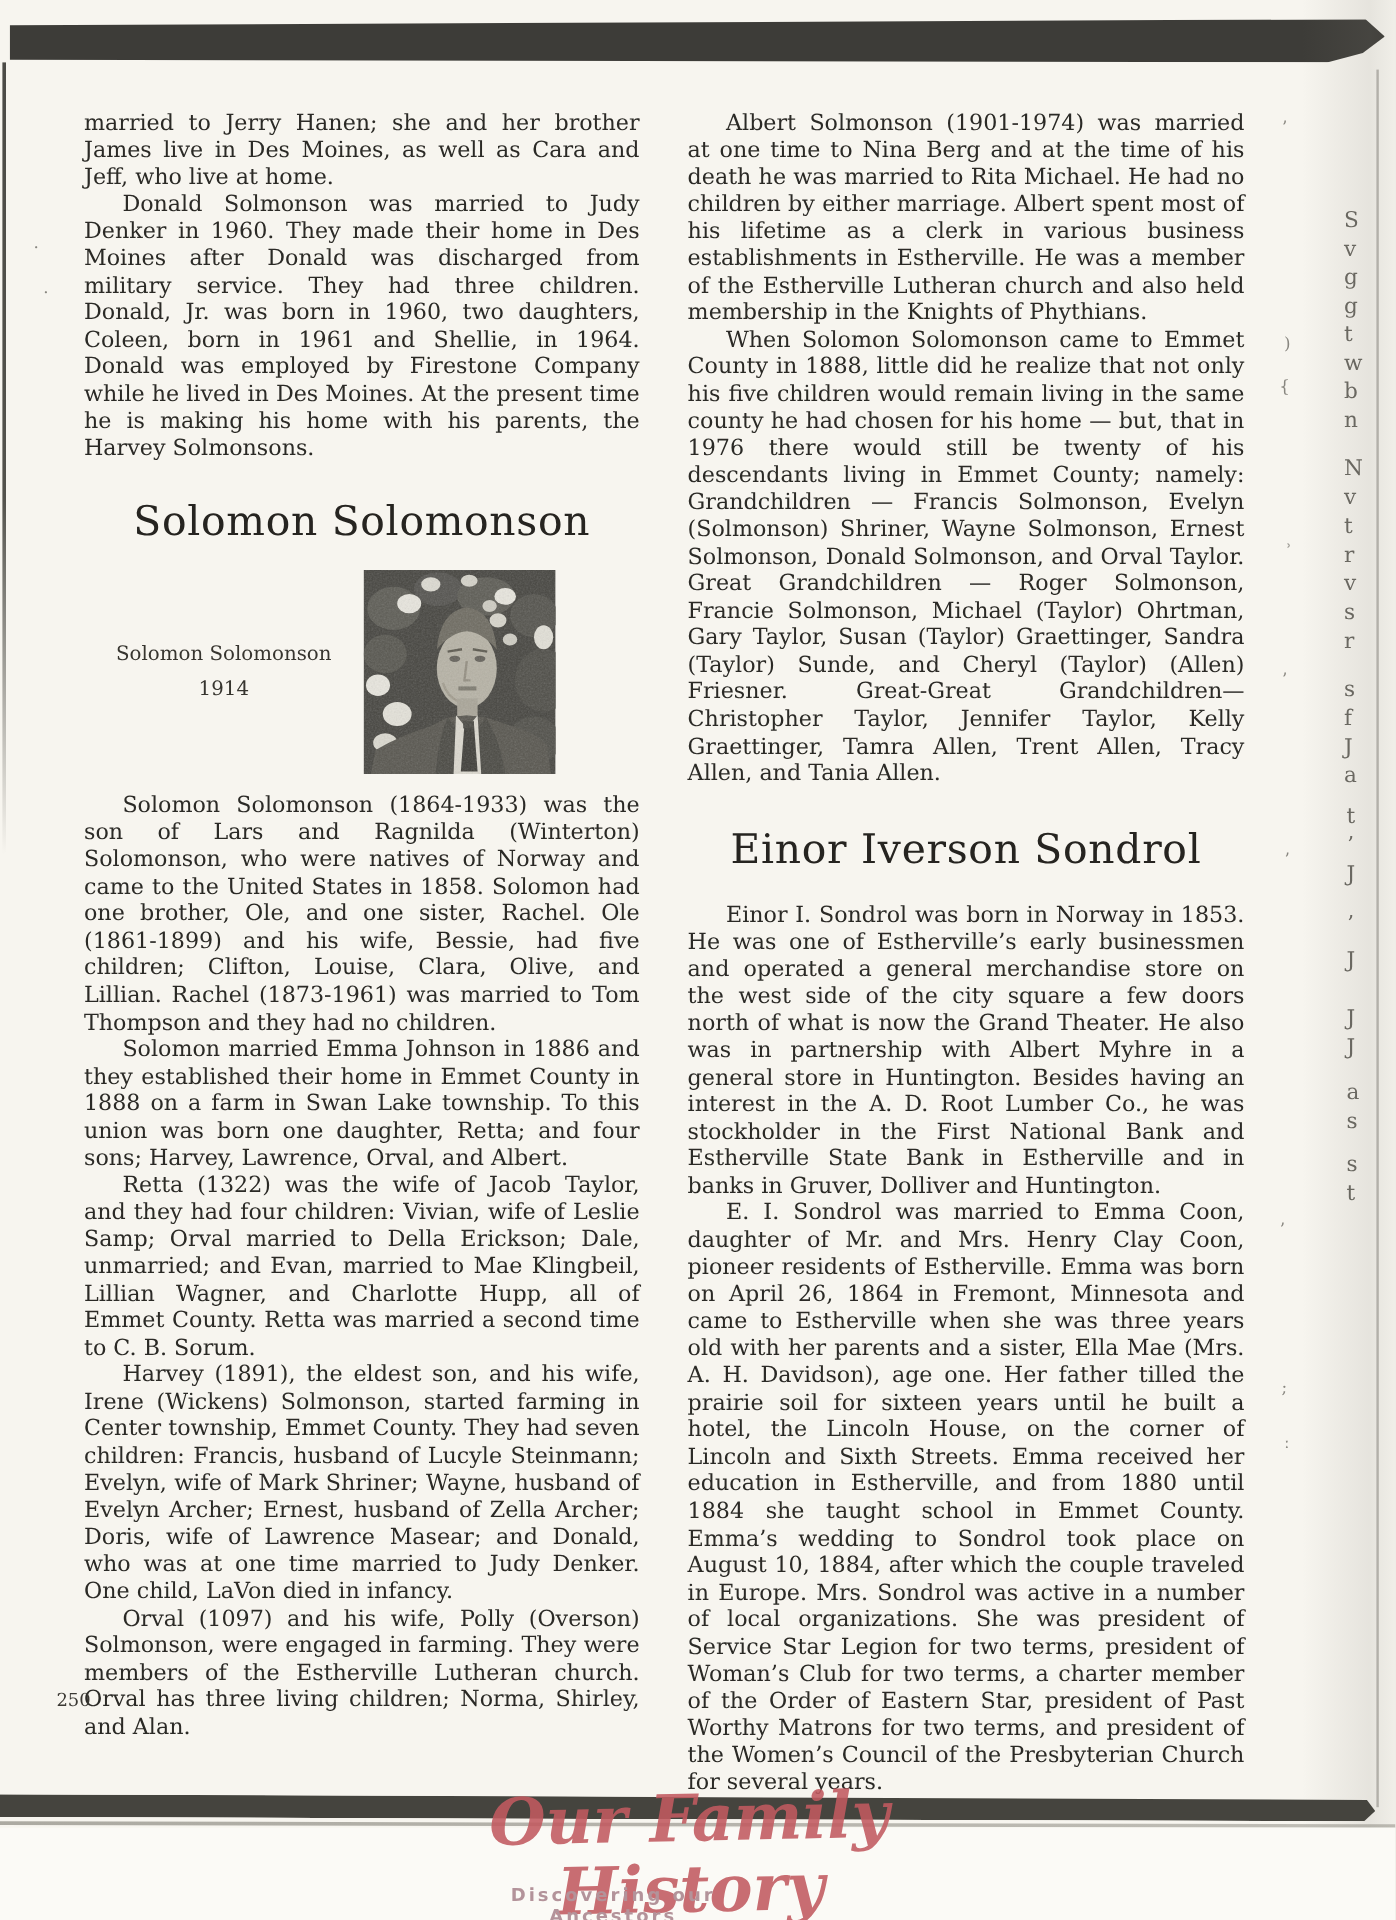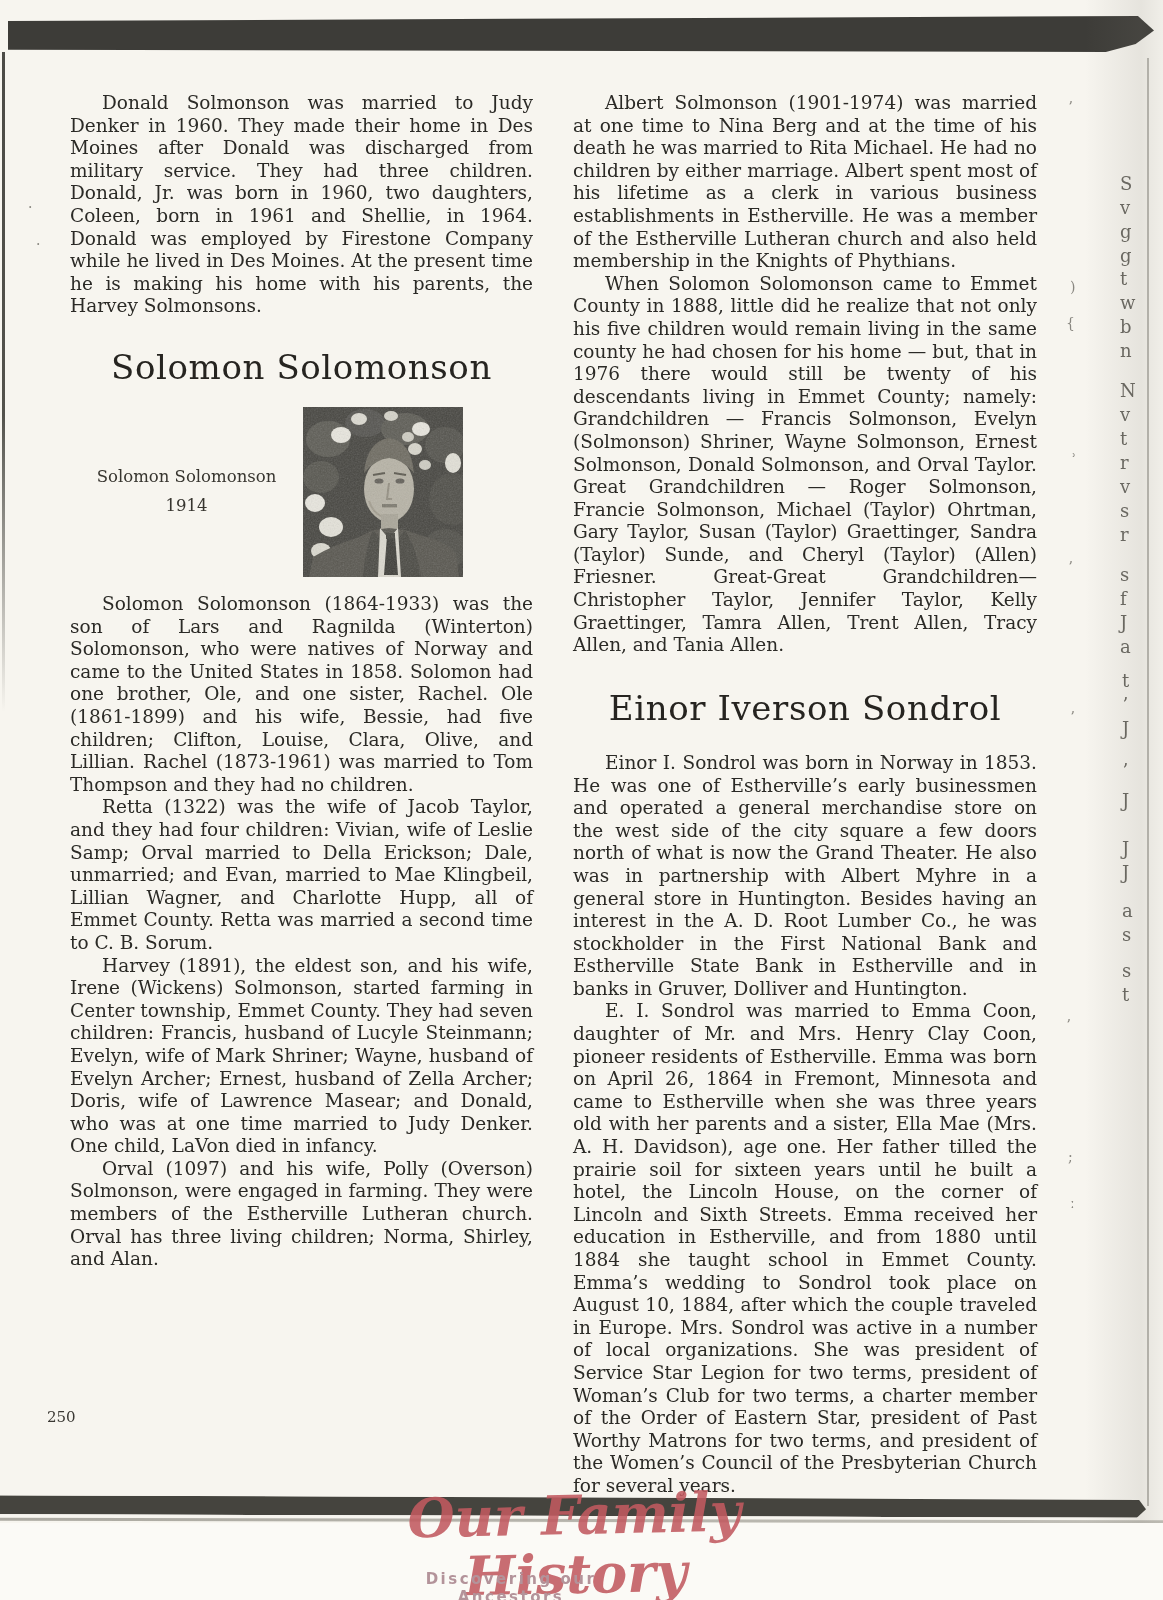"married to Jerry Hanen; she" p { html: none -> <p>married to Jerry Hanen; she and her brother James live in Des Moines, as well as Cara and Jeff, who live at home.</p> }
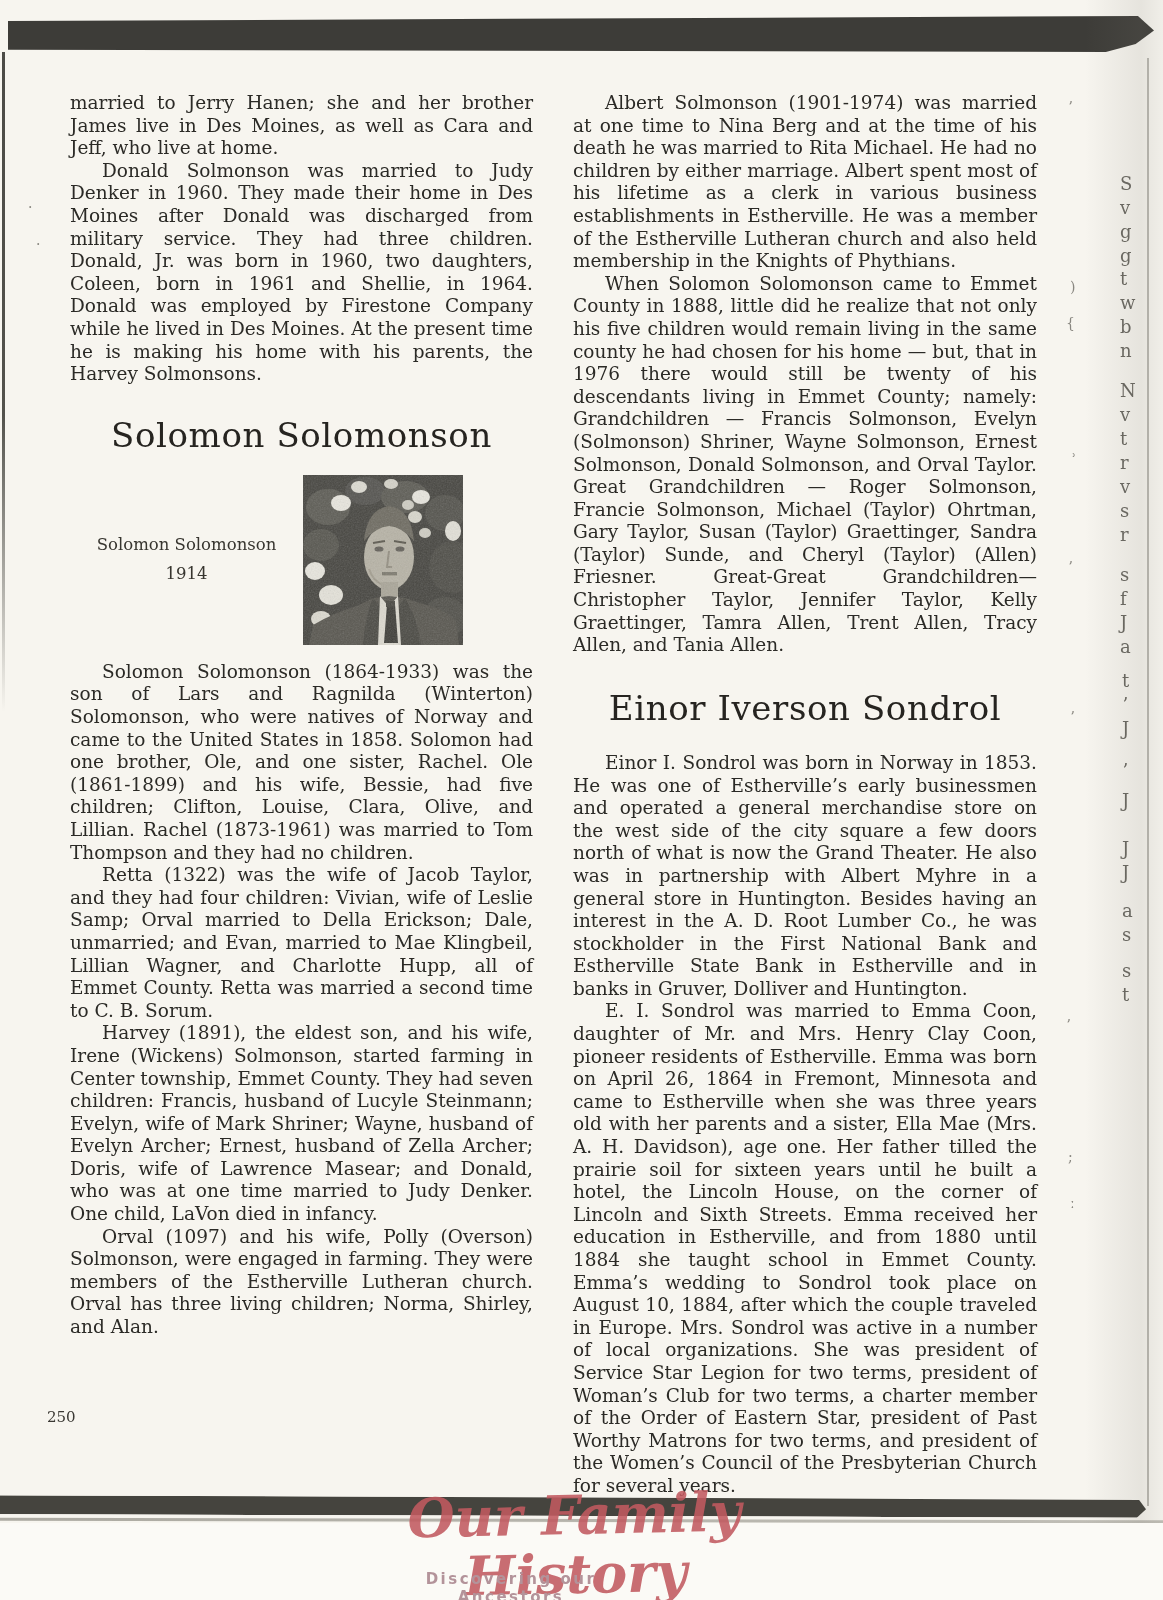"Solomon married Emma Johnson in" p.indent { html: none -> <p>Solomon married Emma Johnson in 1886 and they established their home in Emmet County in 1888 on a farm in Swan Lake township. To this union was born one daughter, Retta; and four sons; Harvey, Lawrence, Orval, and Albert.</p> }
